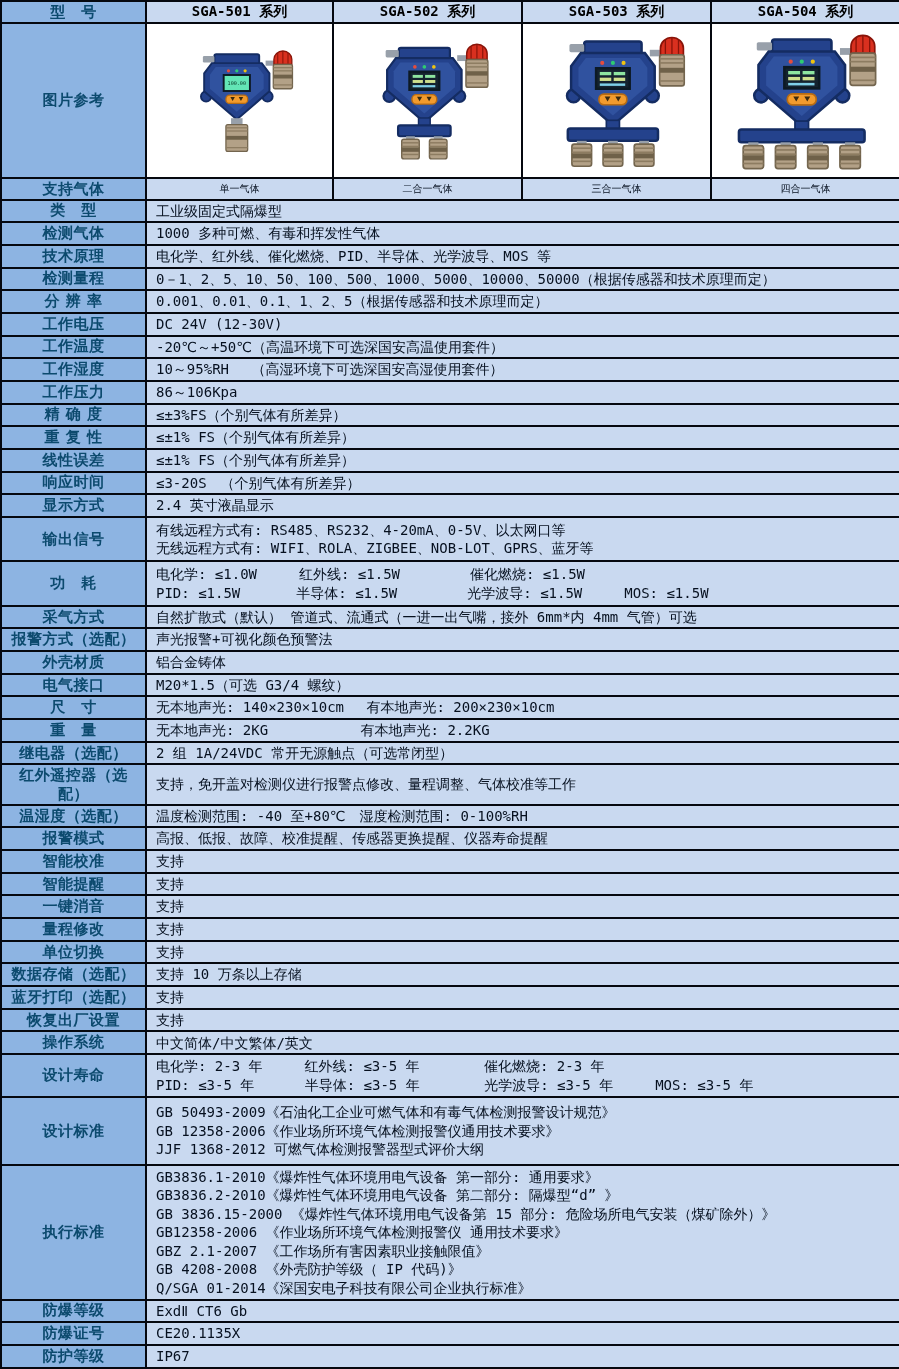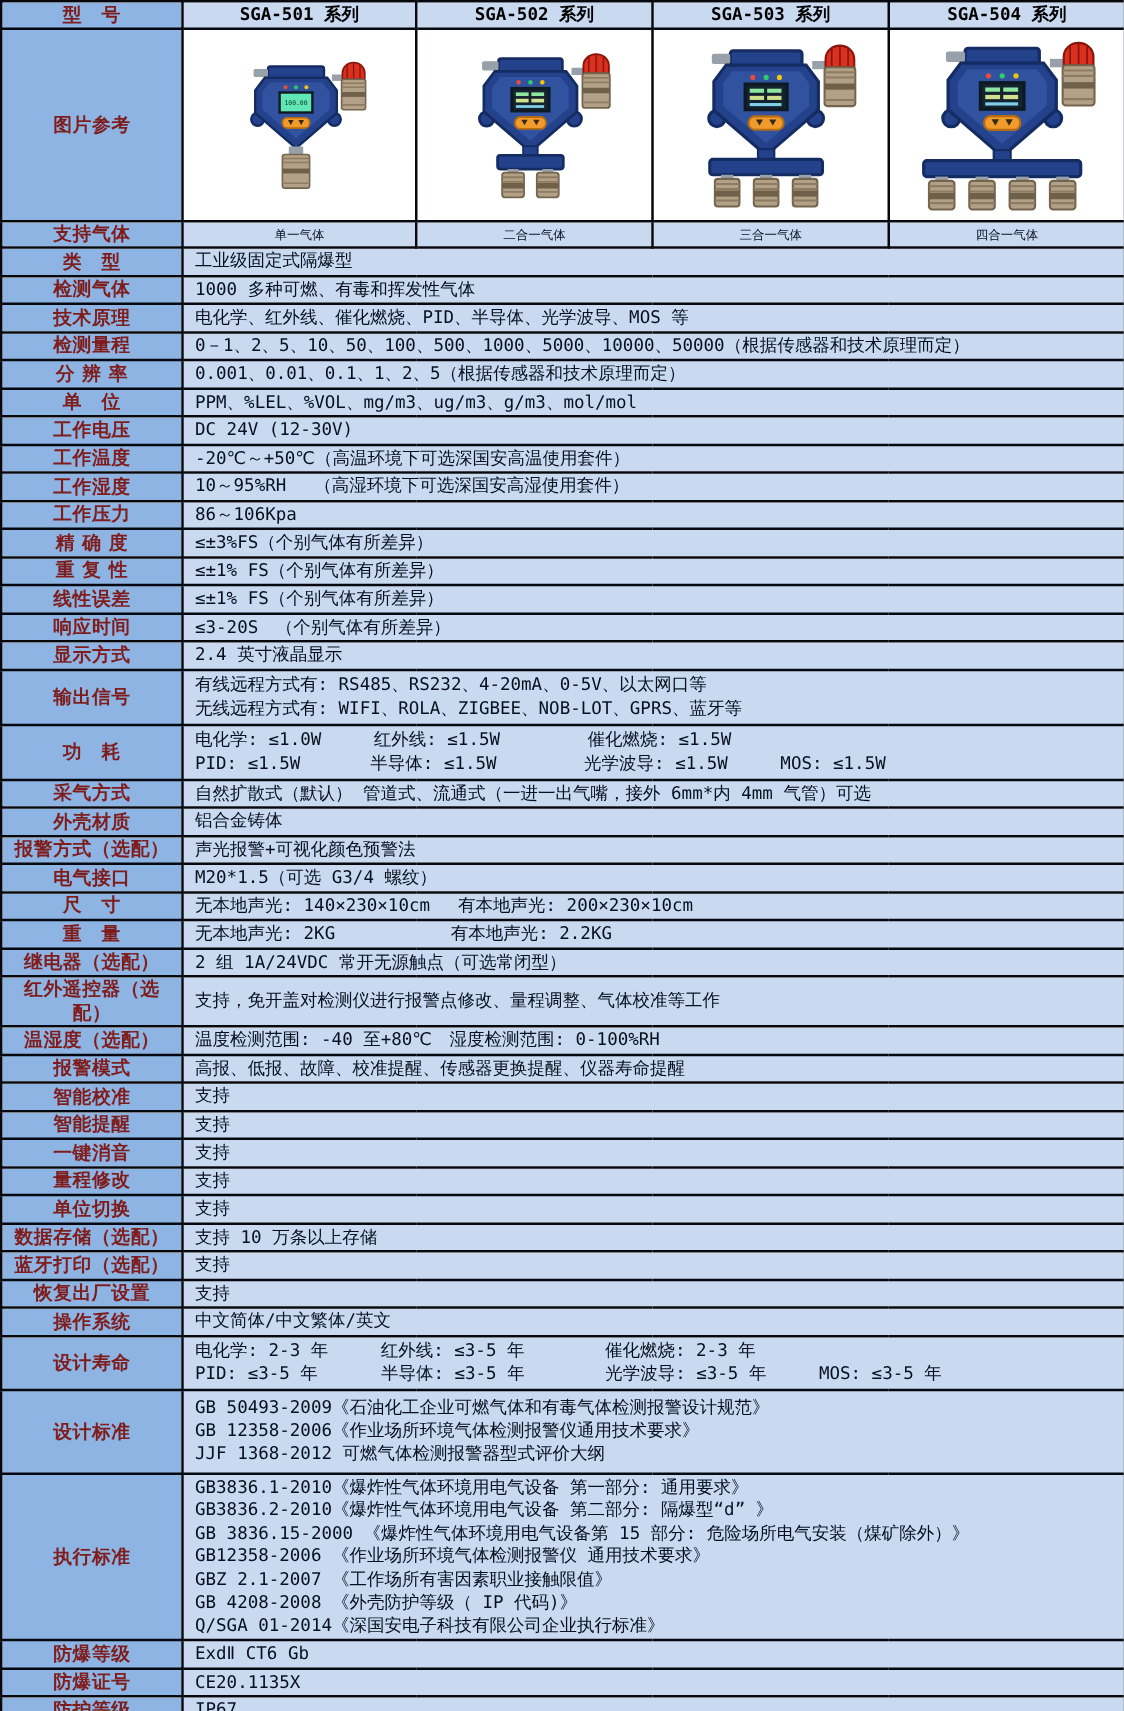"型 号" td.lbl { color: #7f1d1d -> #0c4a6e }
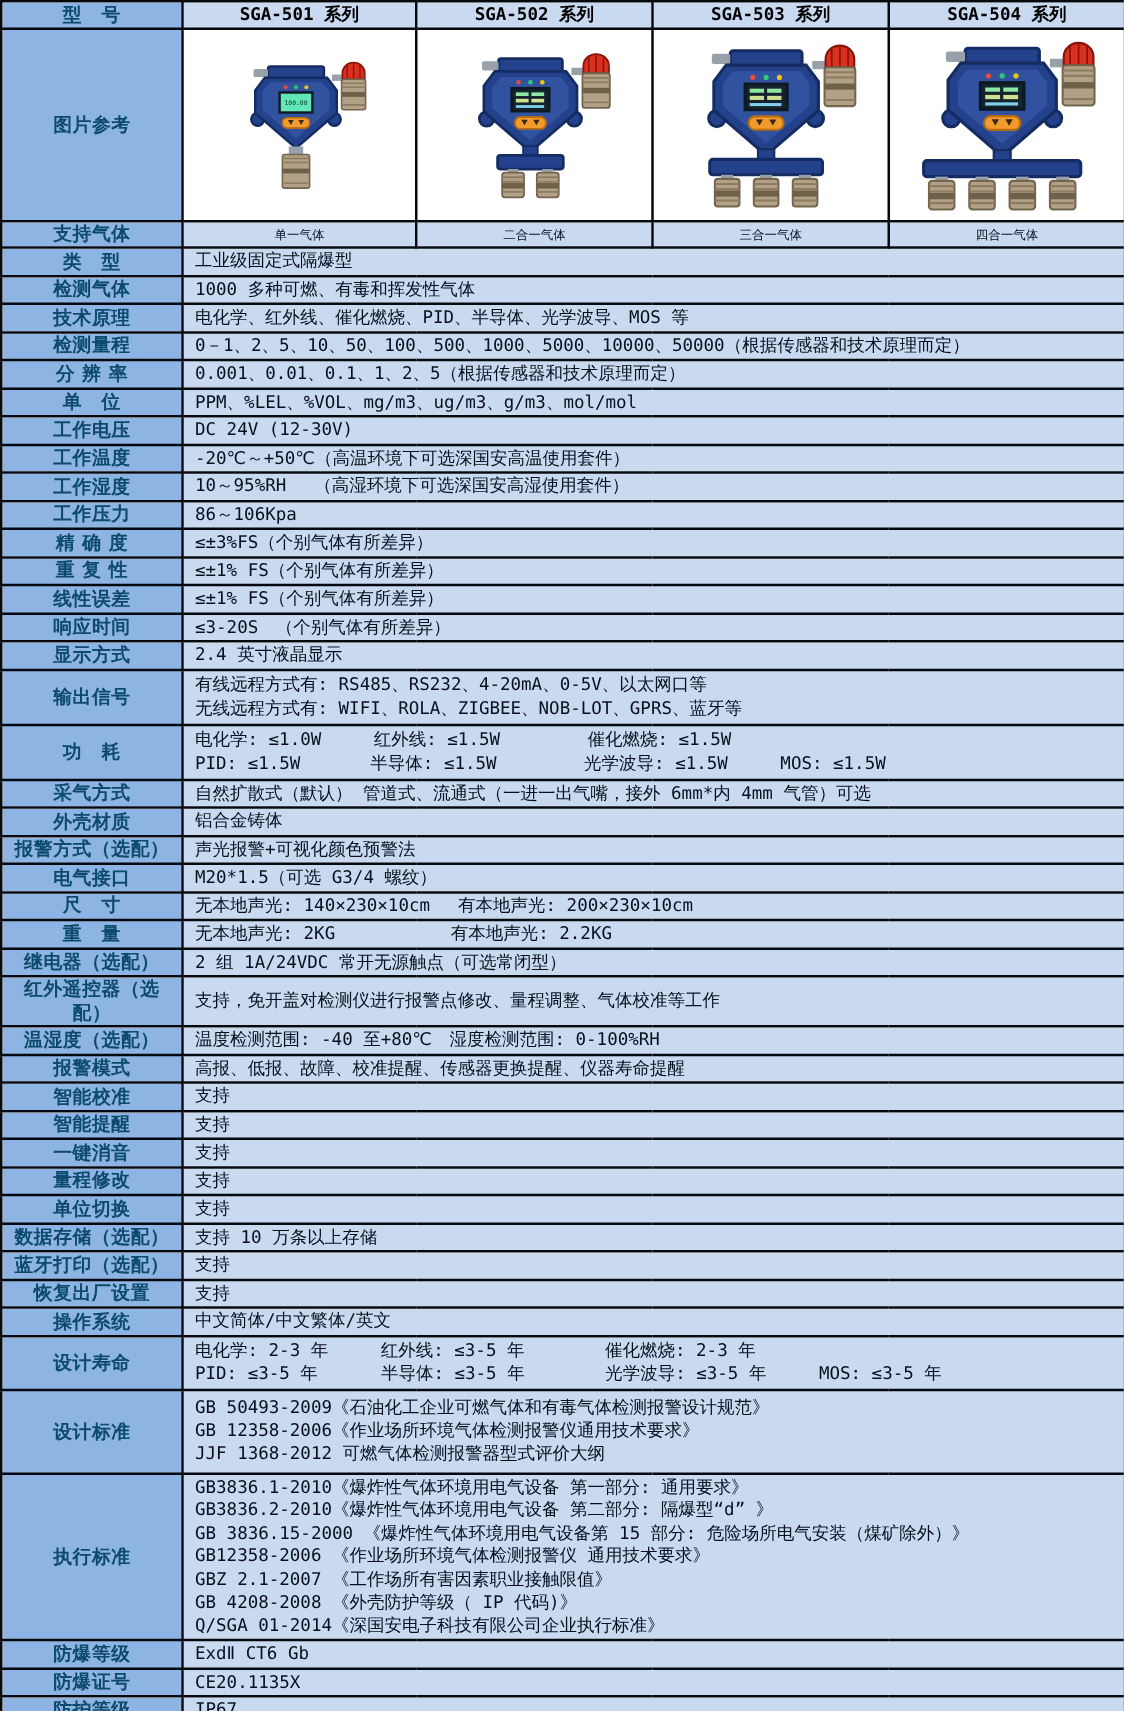"单 位" tr { html: <tr> <td>单 位</td> <td> <div>PPM、%LEL、%VOL、mg/m3、ug/m3、g/m3、mol/mol</div> </td> </tr> -> none }
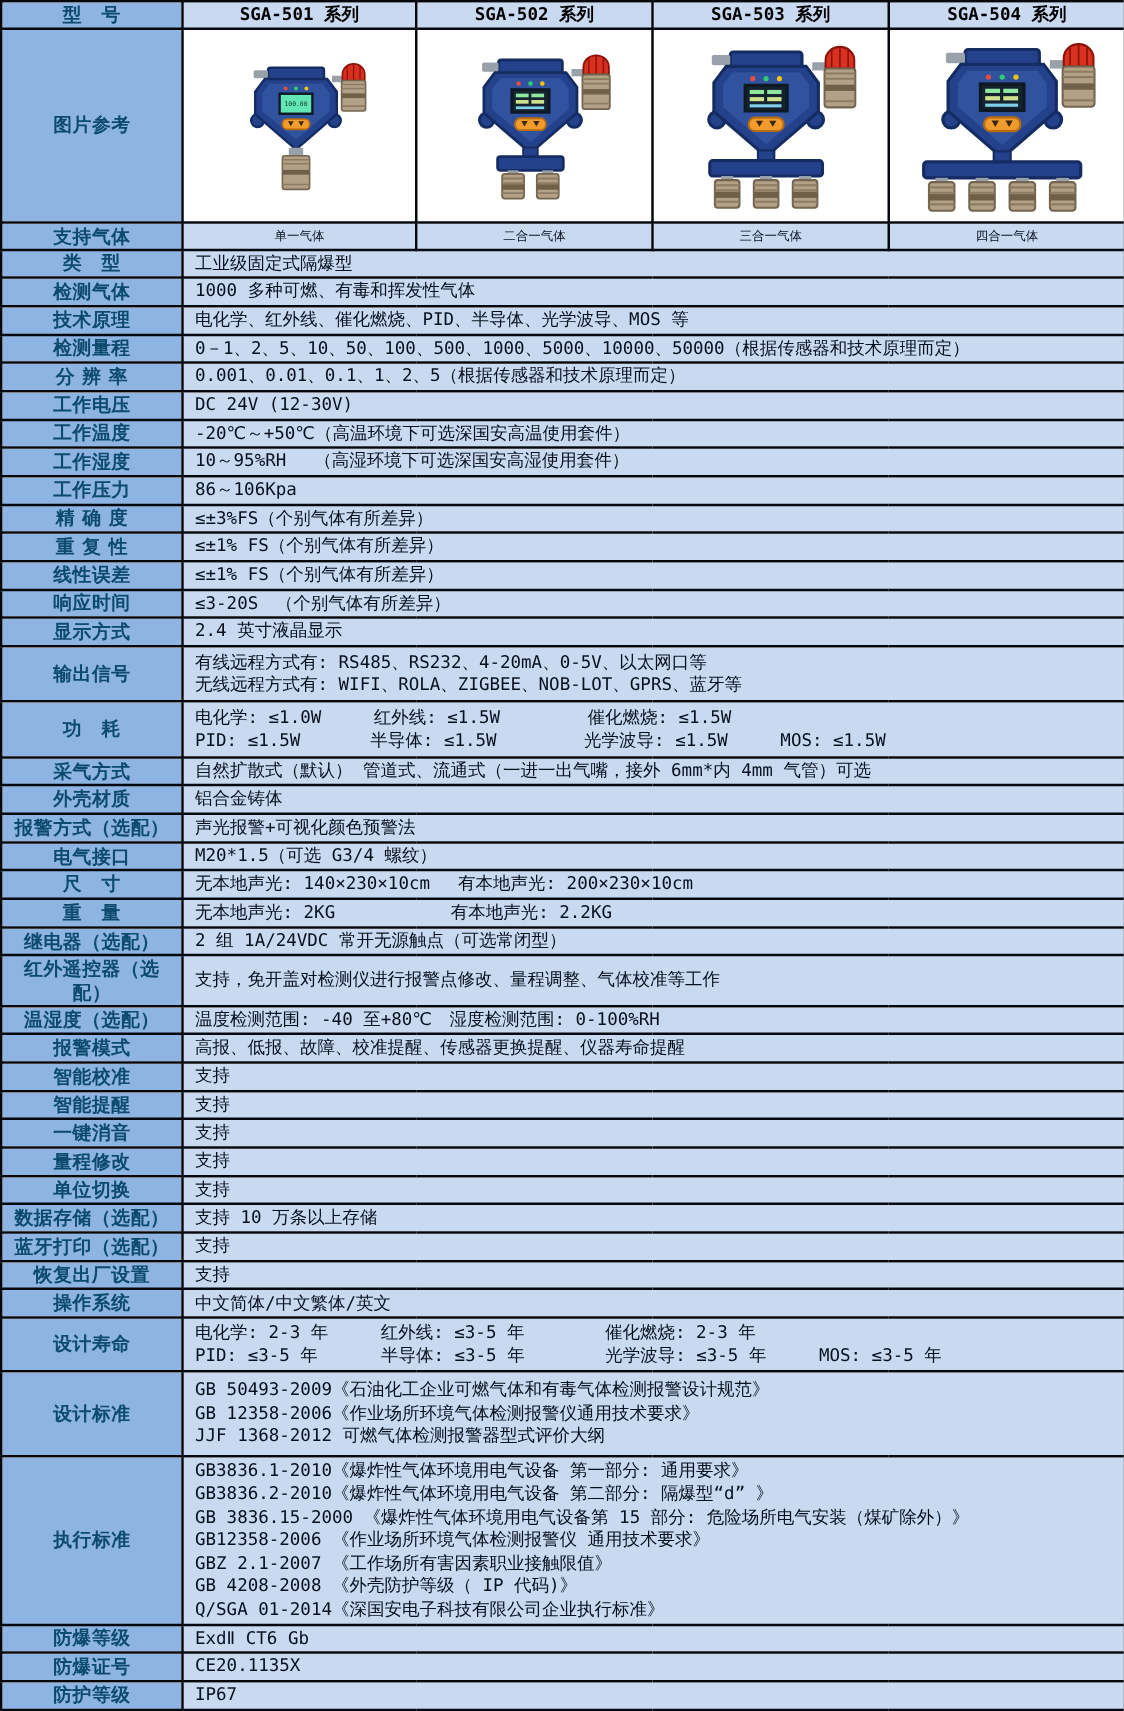"外壳材质" tr { order: before "报警方式（选配）" -> after "报警方式（选配）" }
